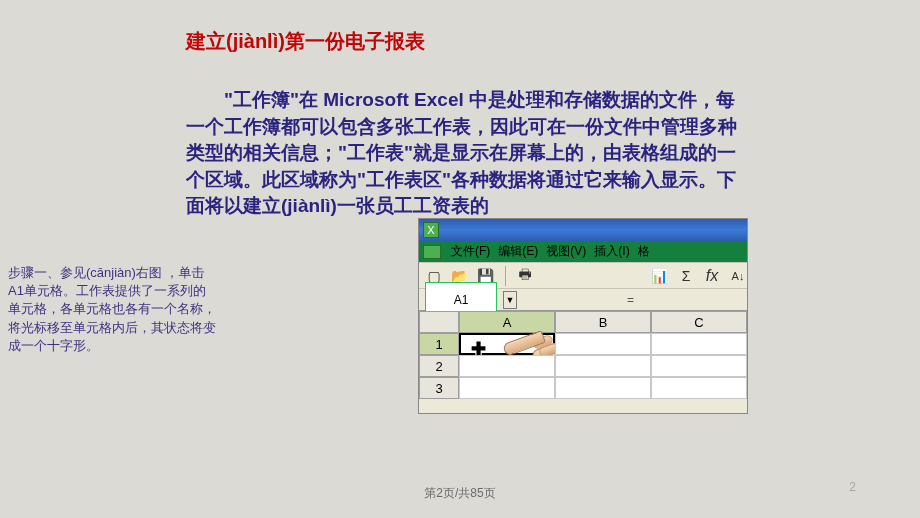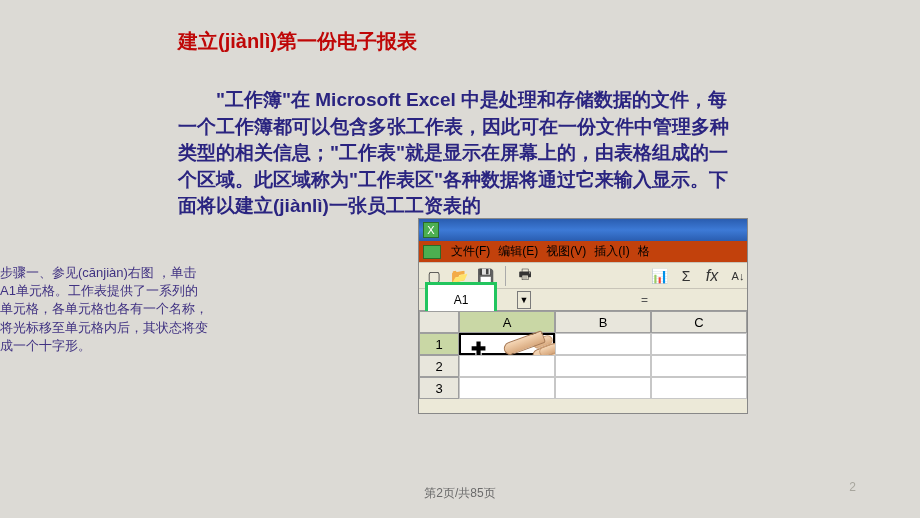"建立(jiànlì)第一份电子报表" .slide { padding: 28px 0 0 0 -> 28px 0 0 8px }
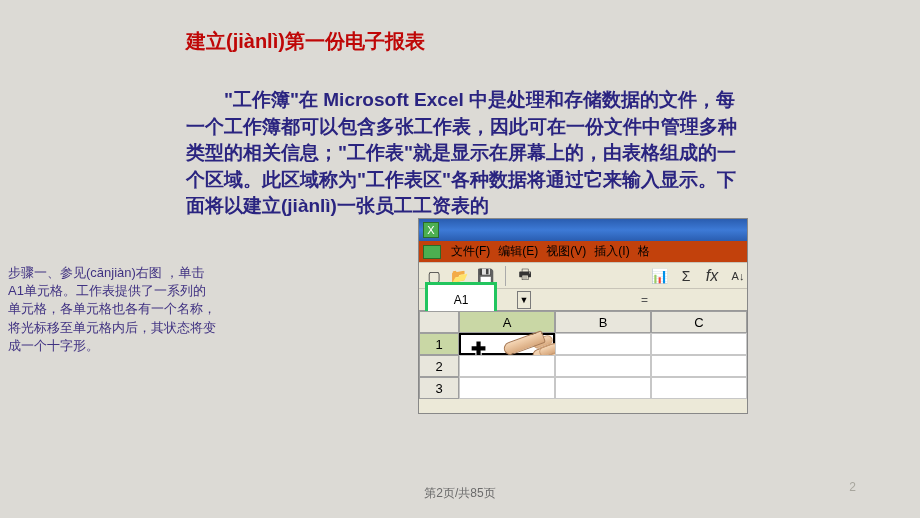"文件(F)" .excel-menubar { background: #c2410c -> #15803d }
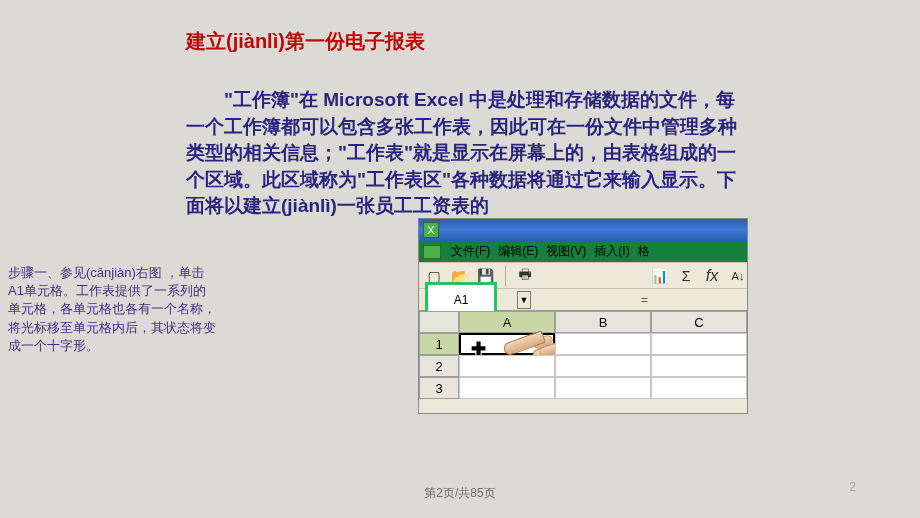"A1" .namebox { border: 3px solid #22c55e -> 1px solid #22c55e; margin-right: 20px -> 6px }
